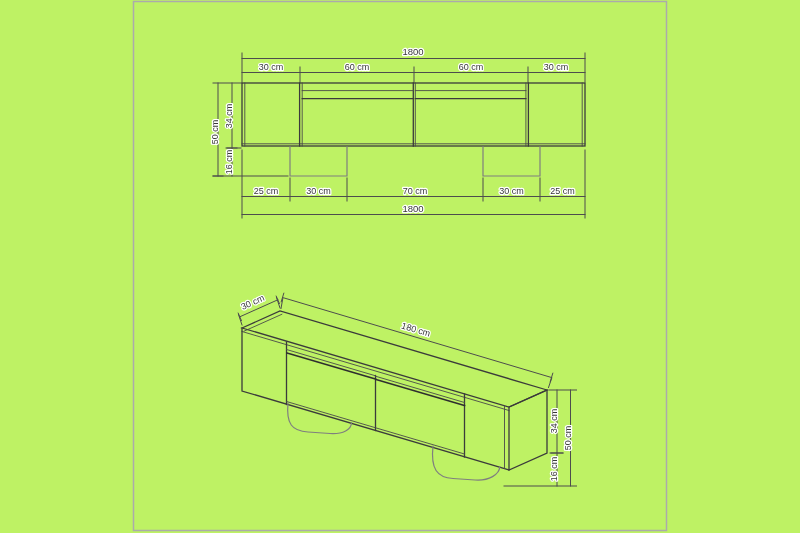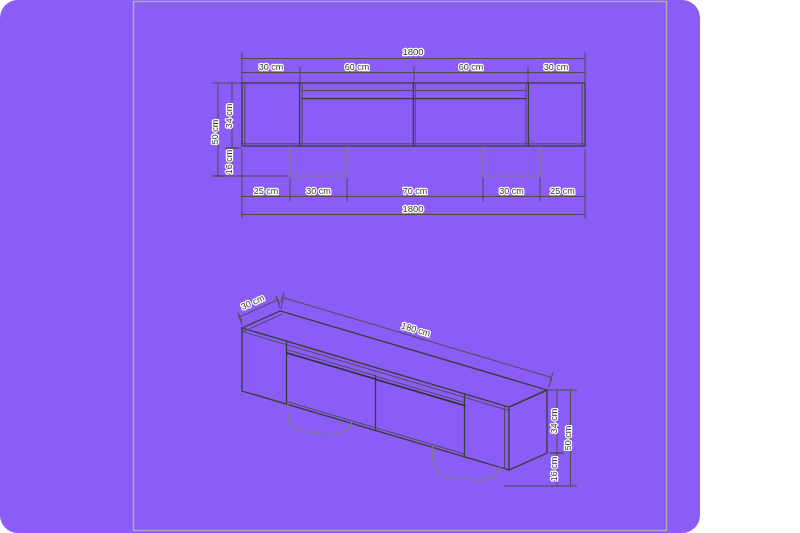"1800" .page { background: #8b5cf6 -> #bef264; border-radius: 18px -> none; width: 700px -> 800px }
